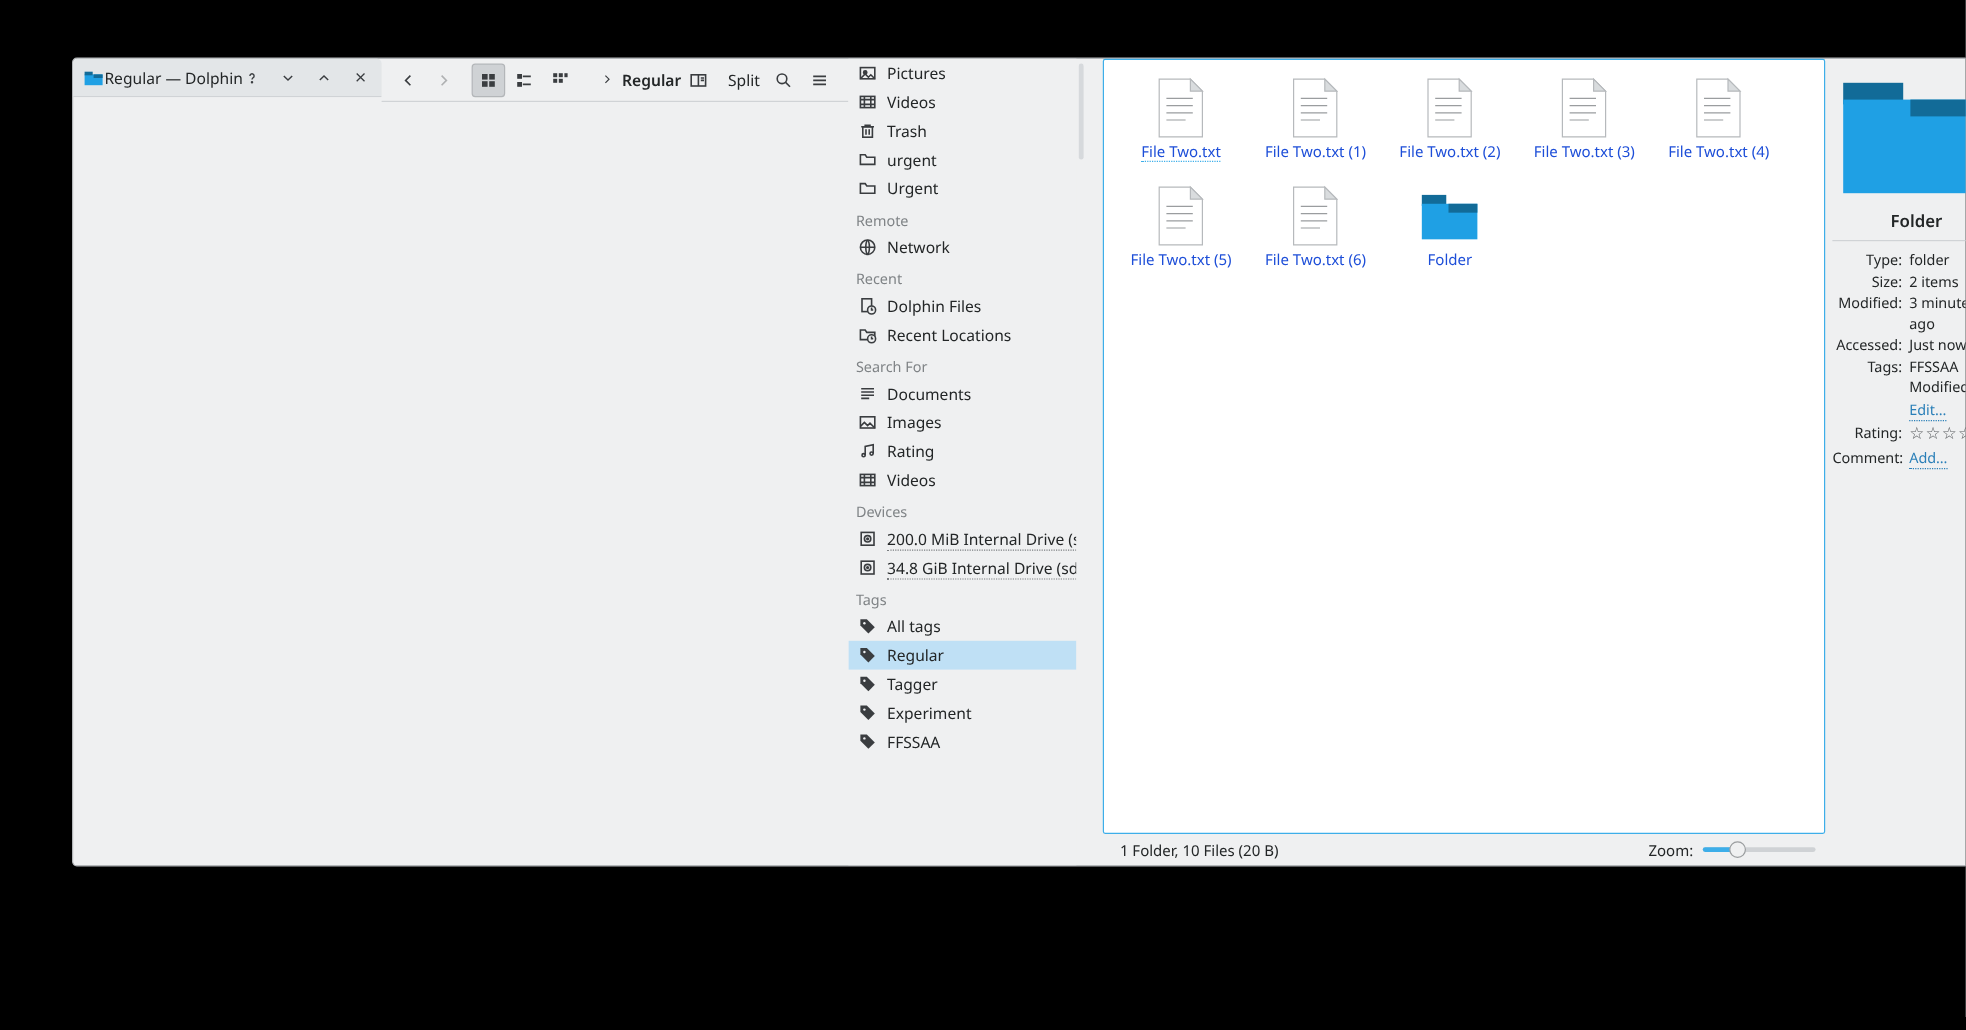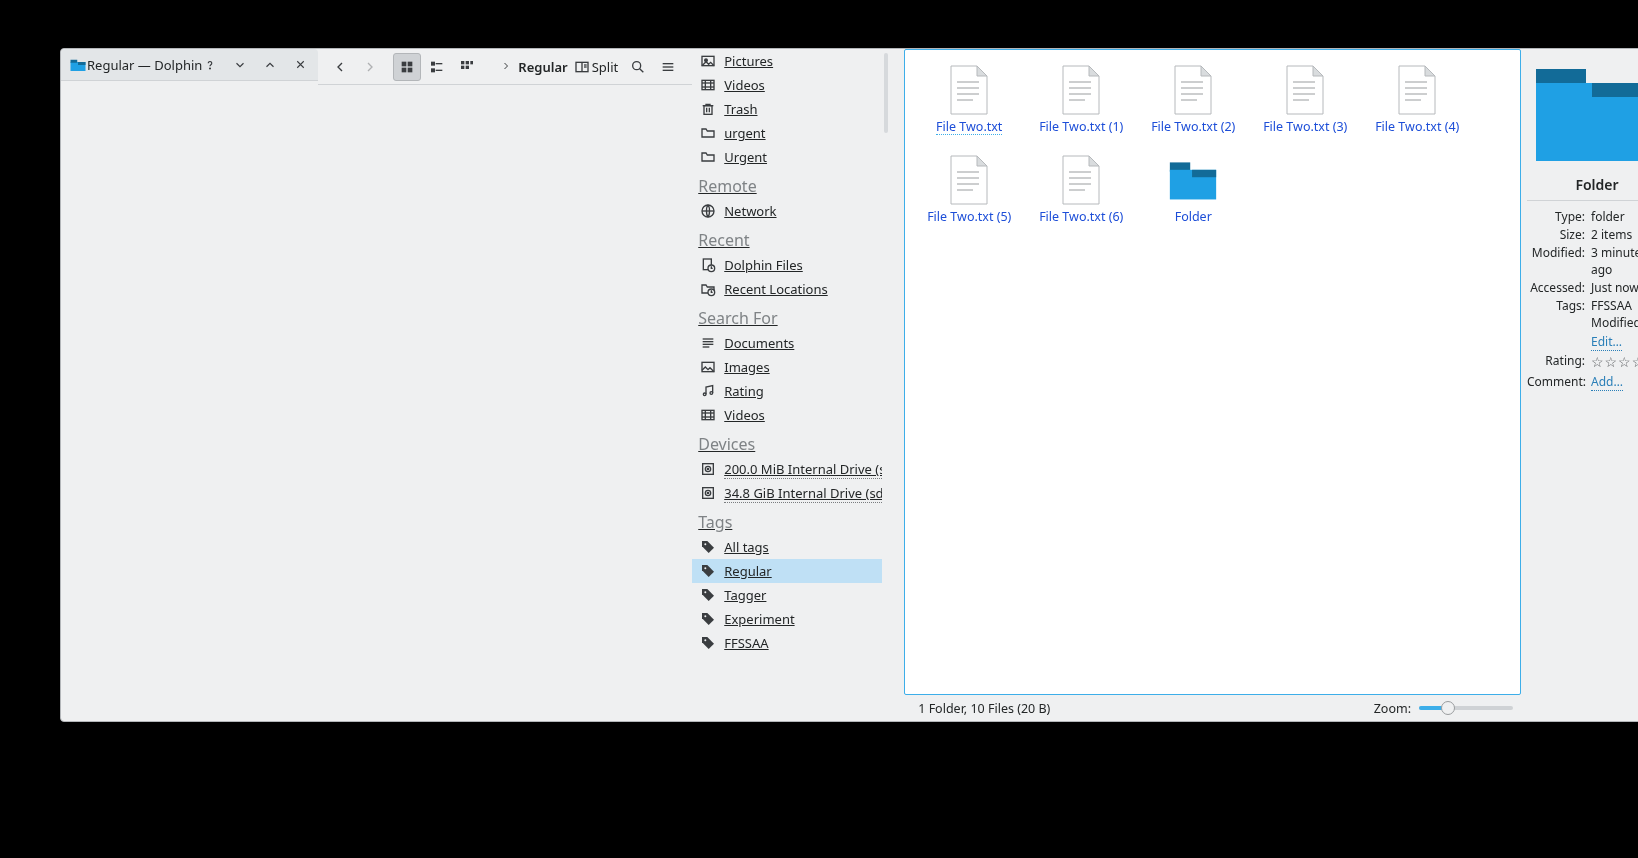"Split" .tb-text-btn { gap: 2px -> 17px }
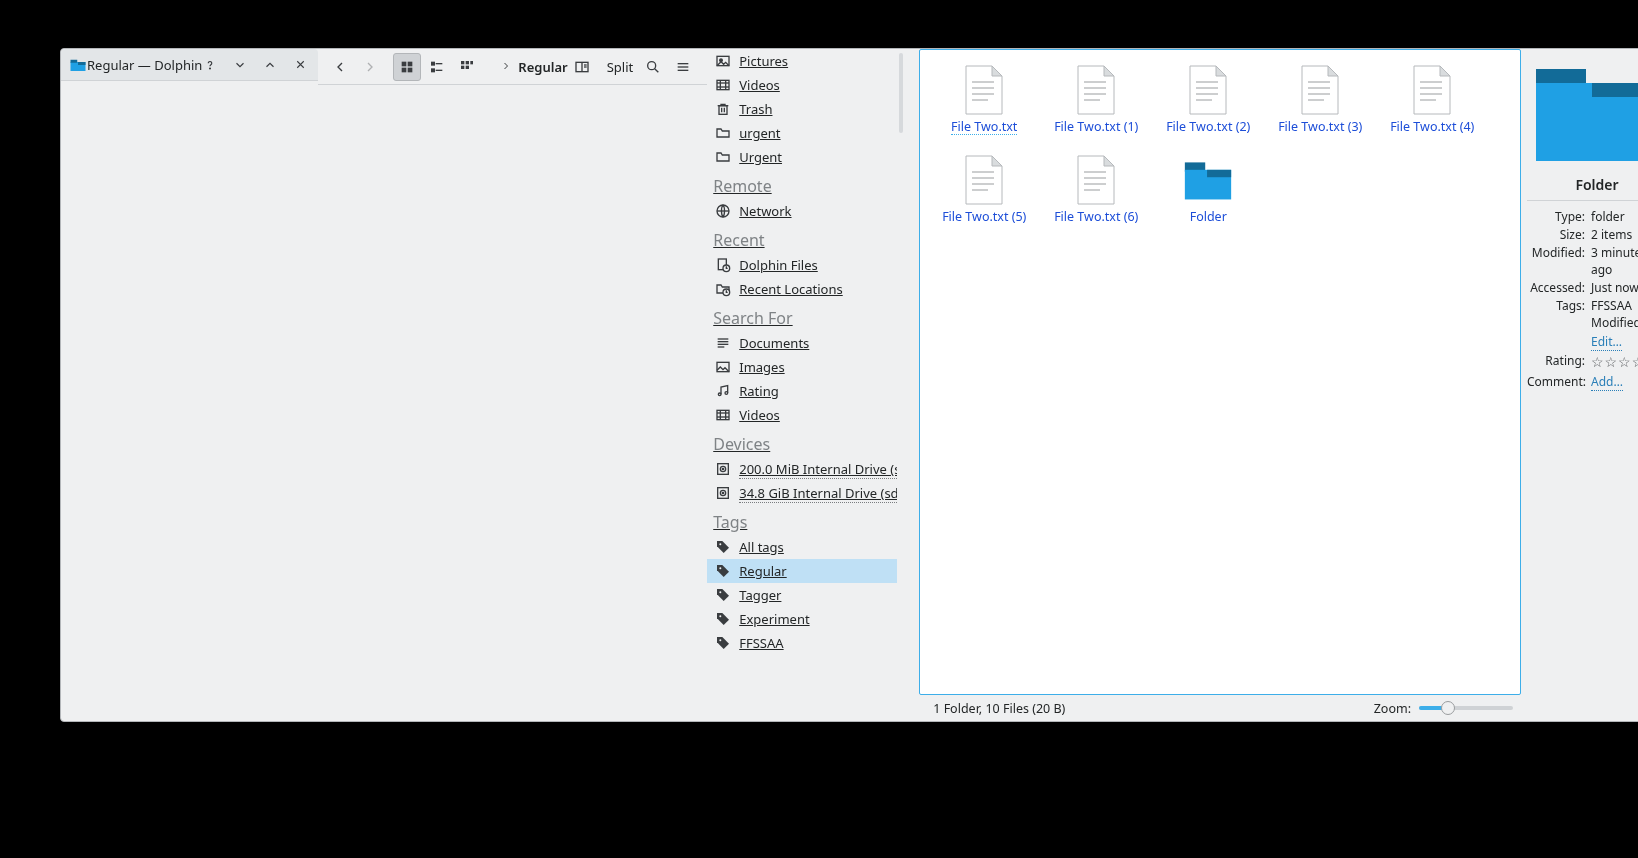"Pictures" .sidebar { text-decoration: underline -> none }
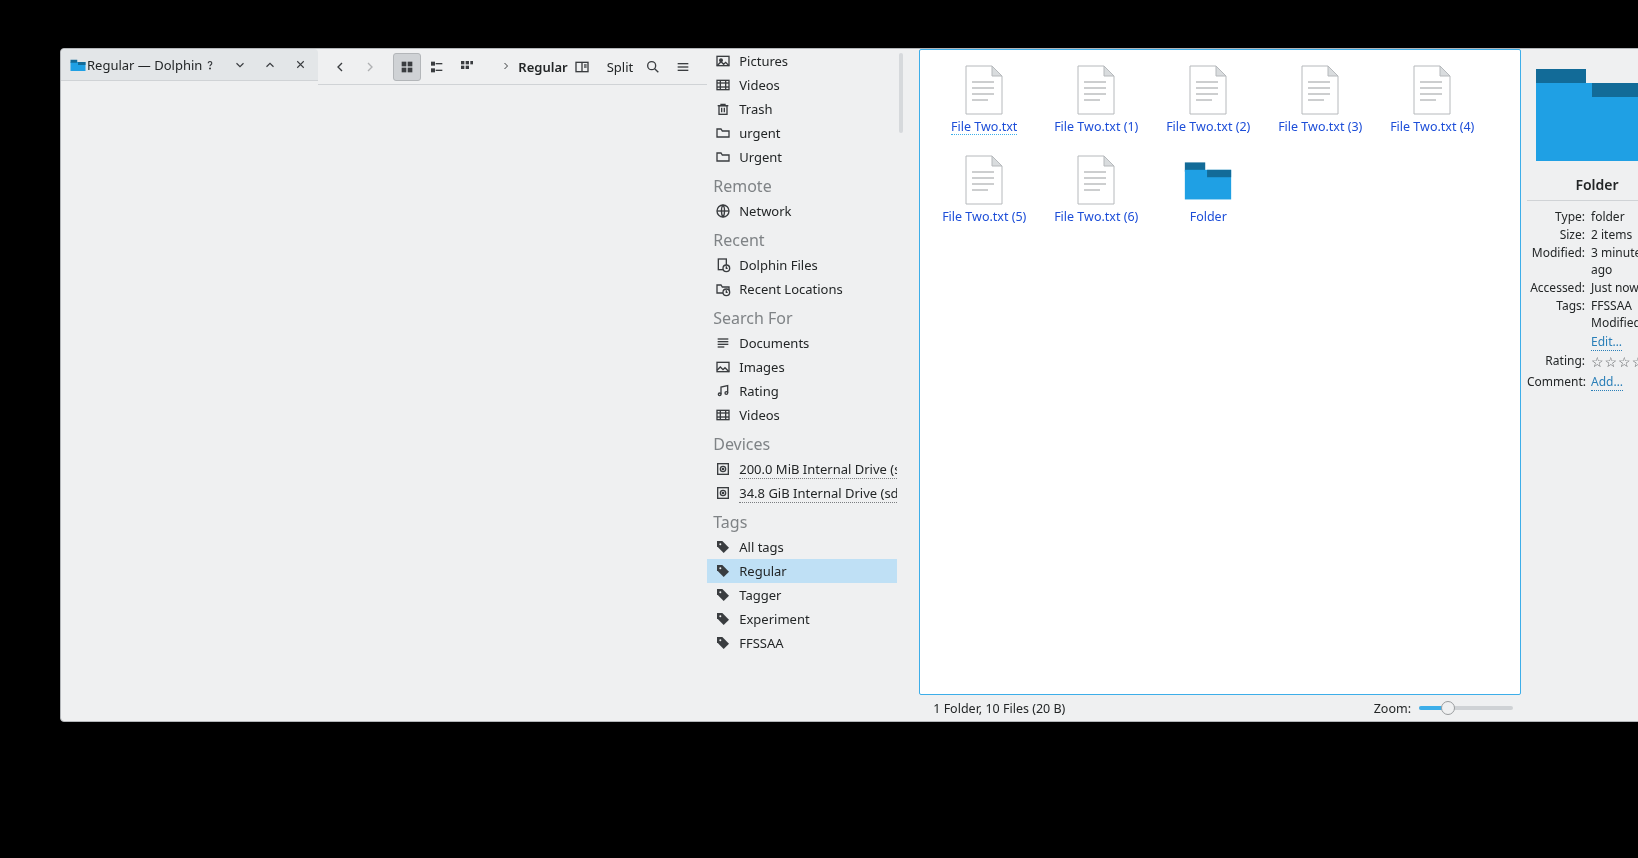"Remote" .sidebar .section-label { font-size: 16px -> 12px }
